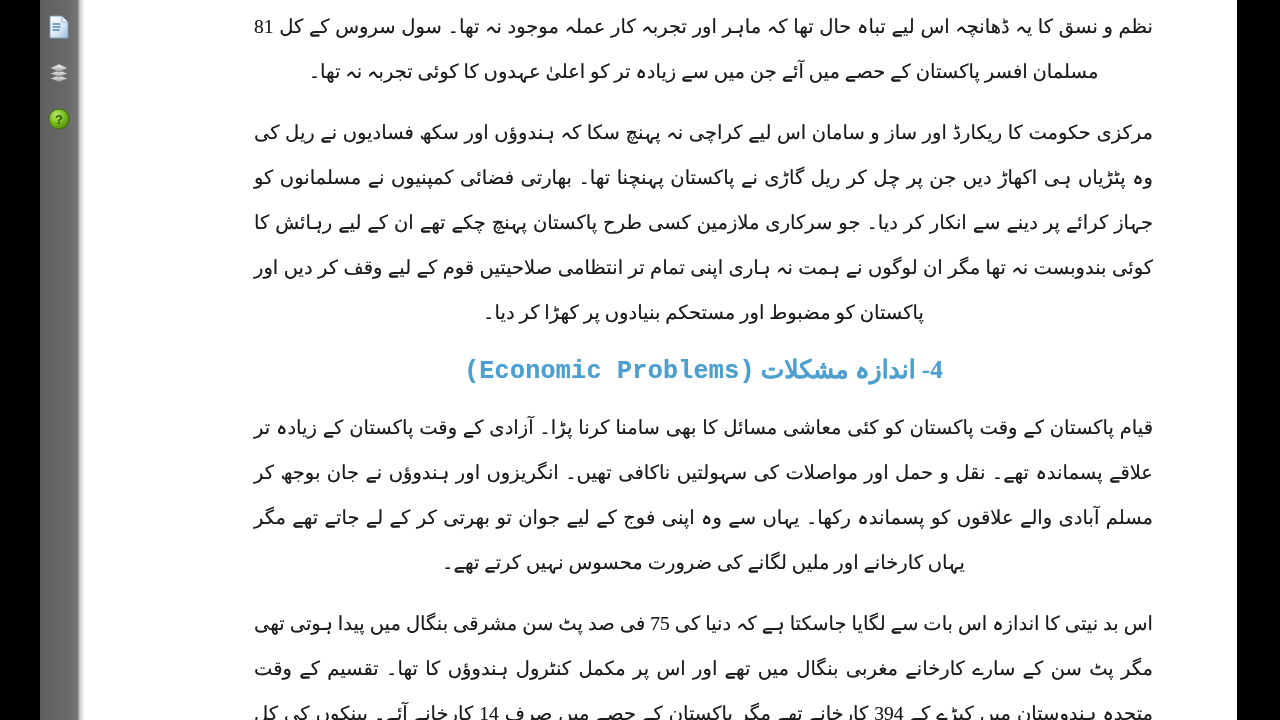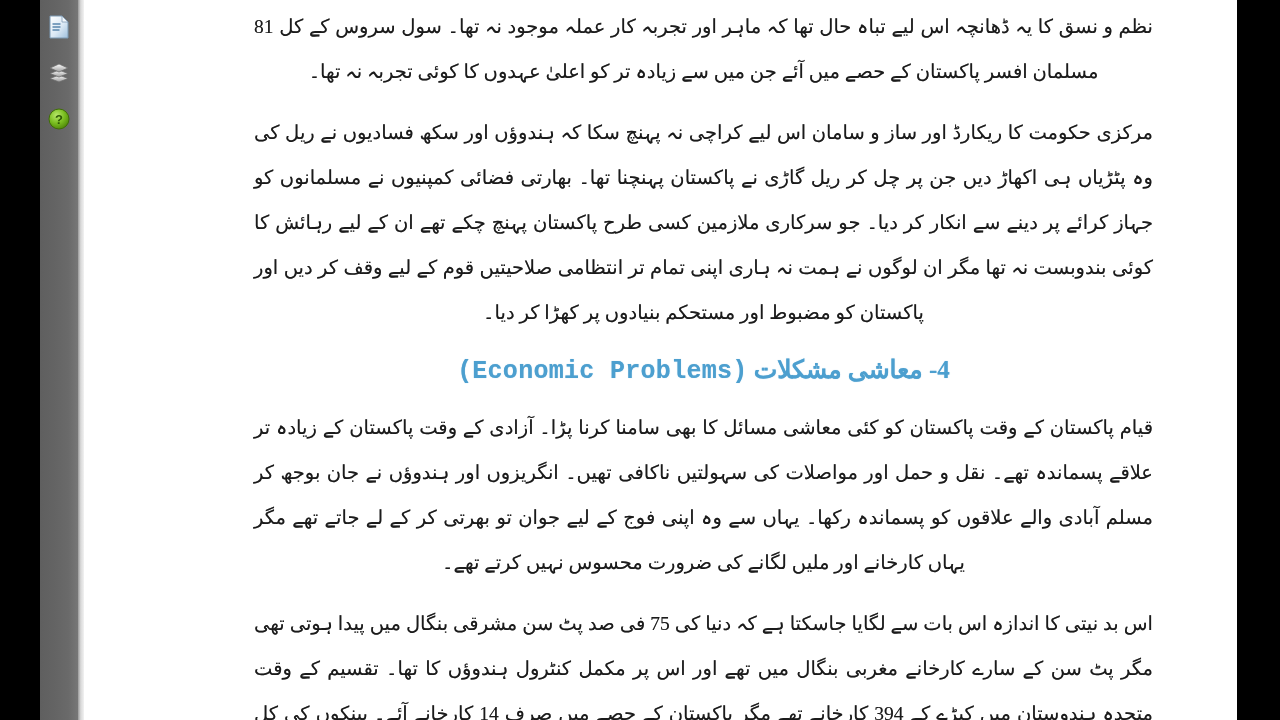"معاشی مشکلات" span { text: معاشی -> اندازہ }
